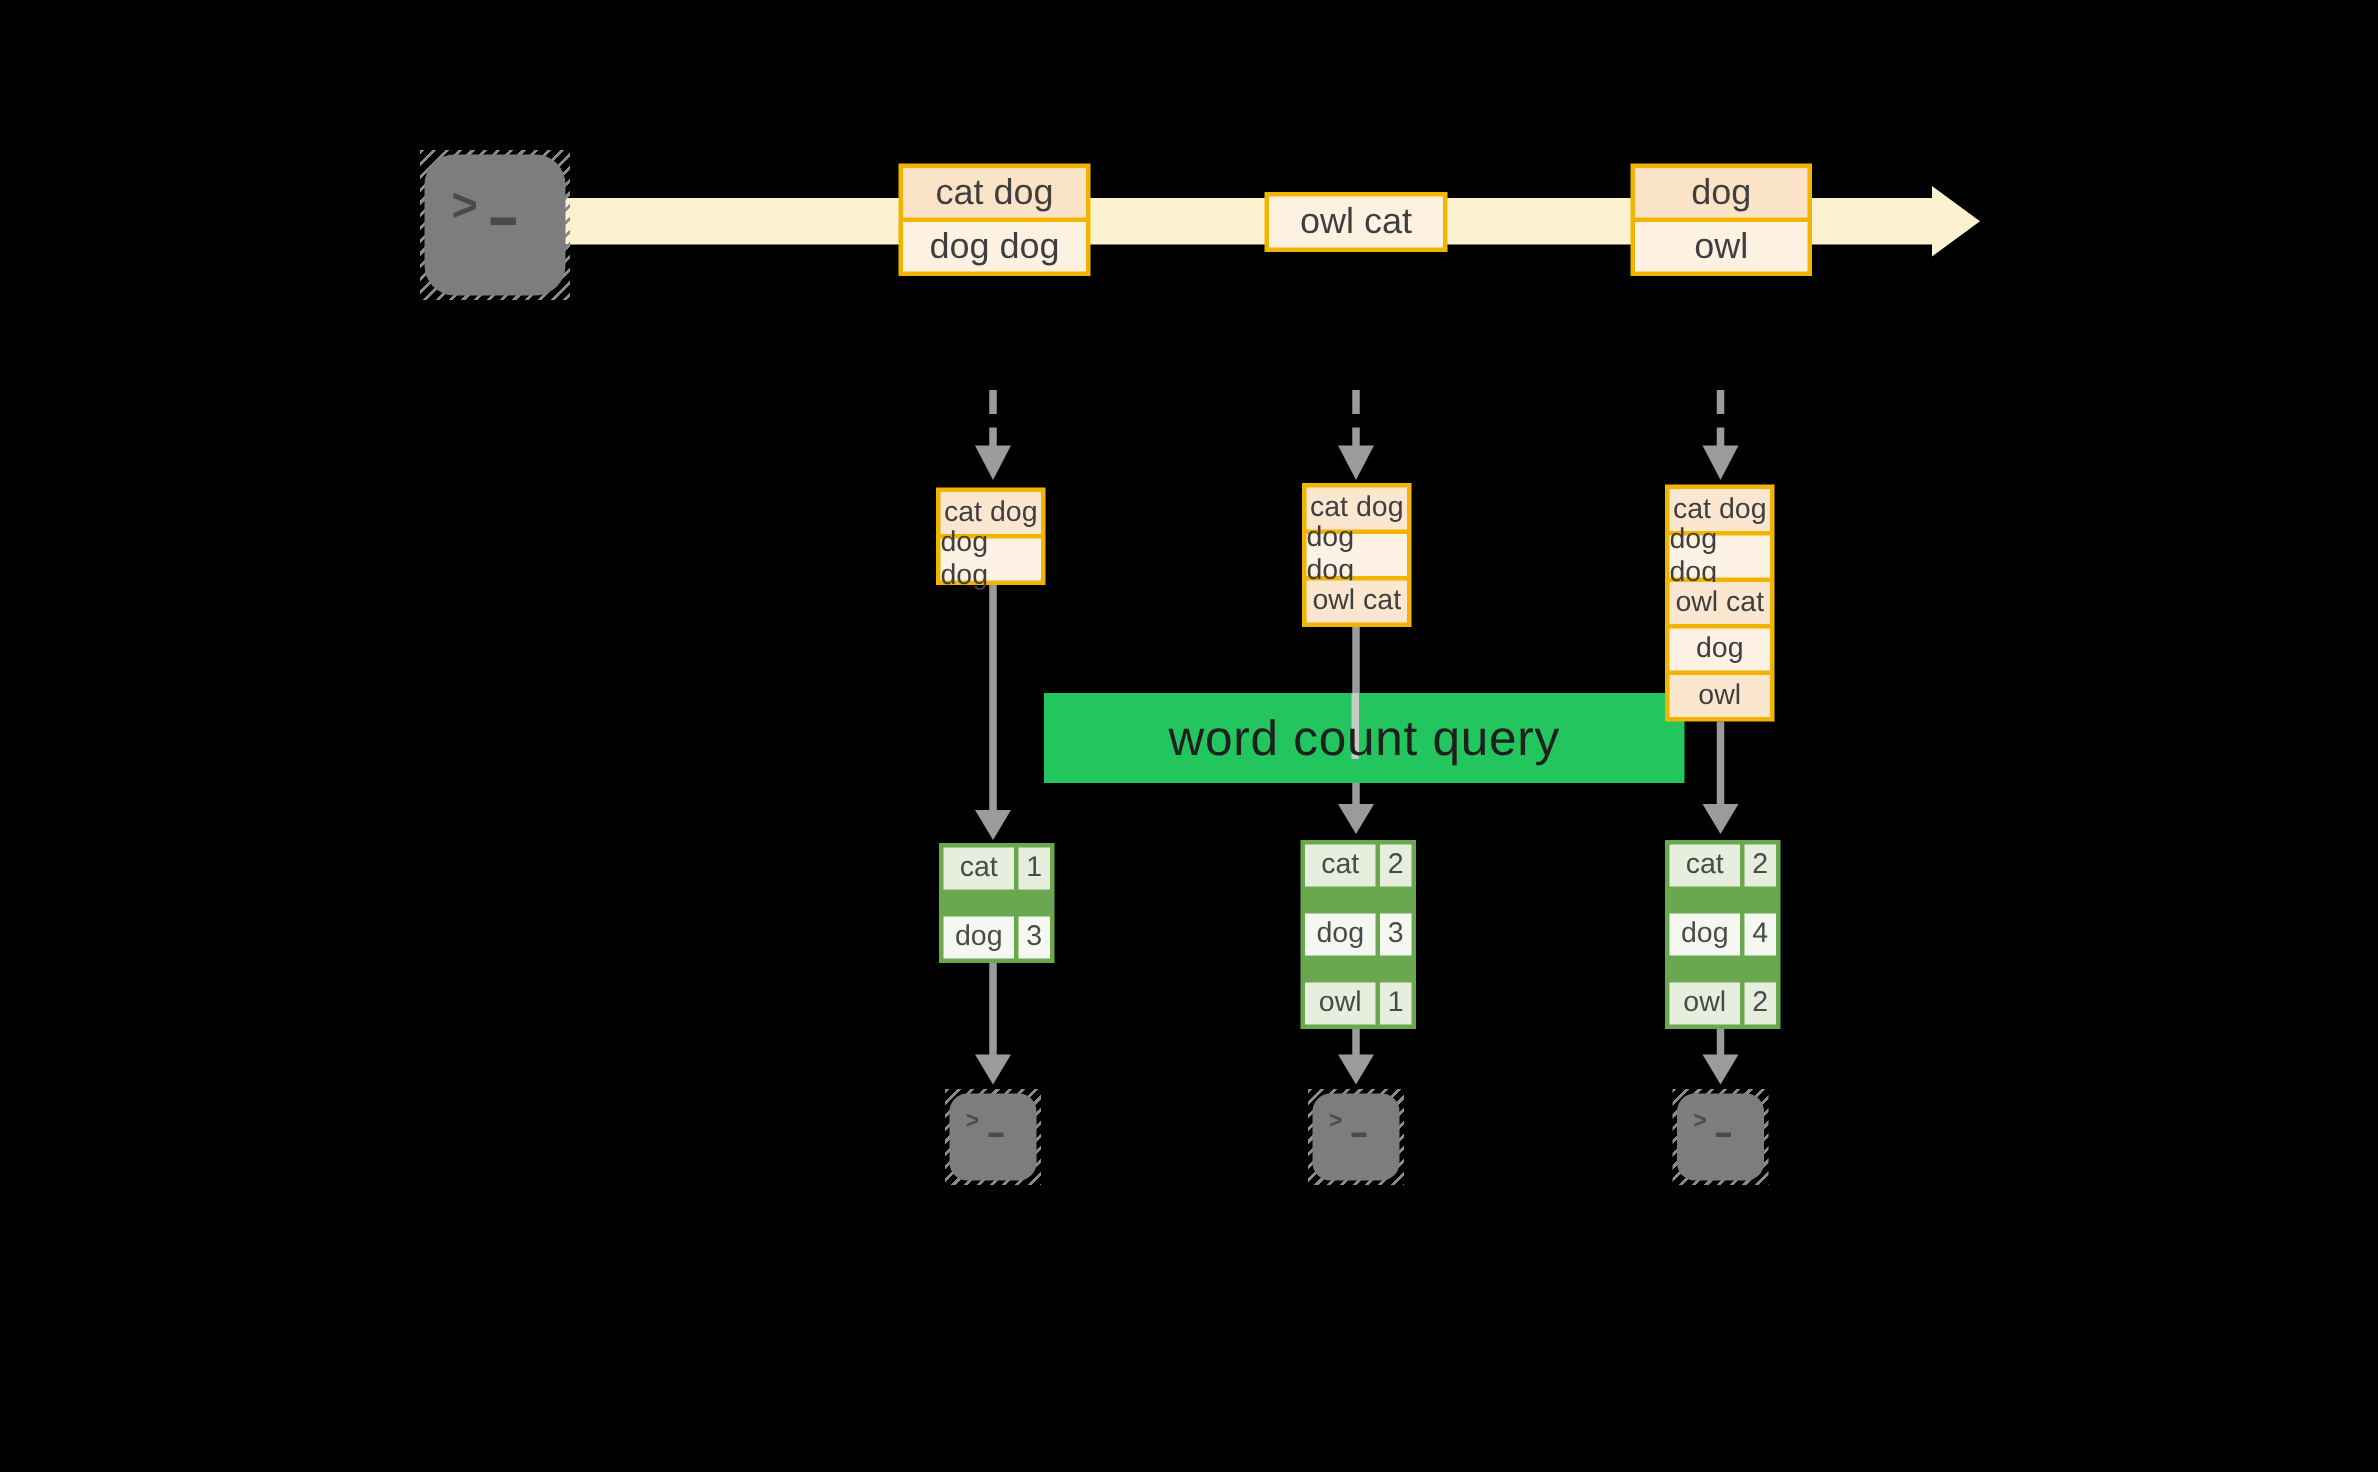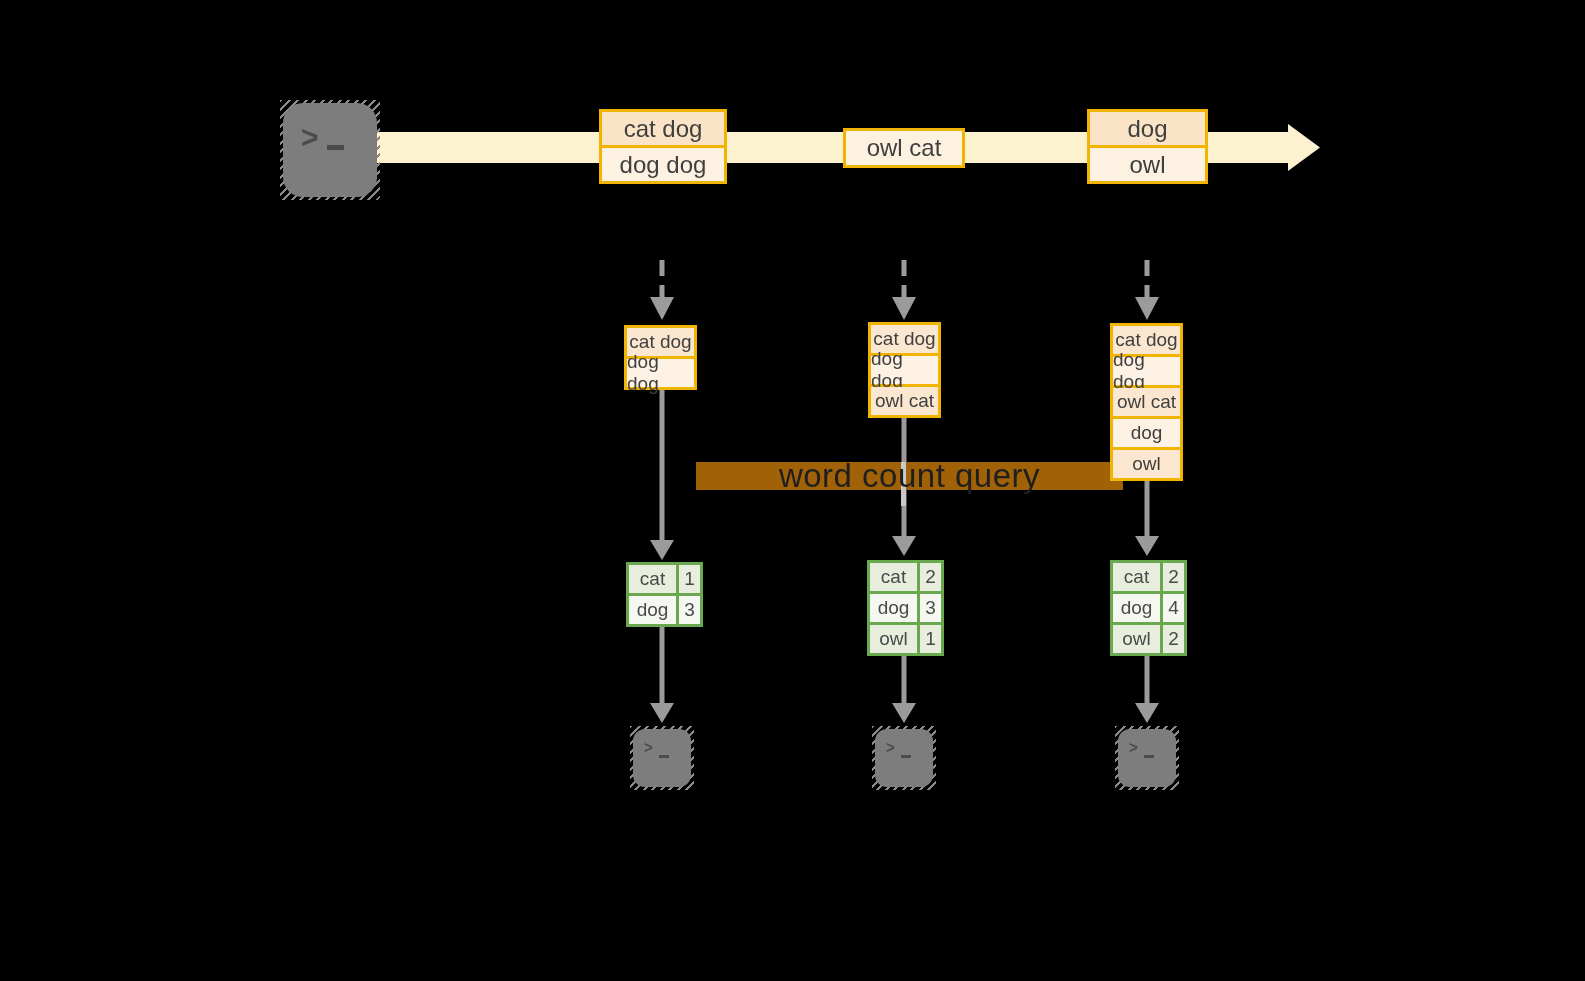"word count query" .query-band { background: #a16207 -> #22c55e; height: 28px -> 60px }
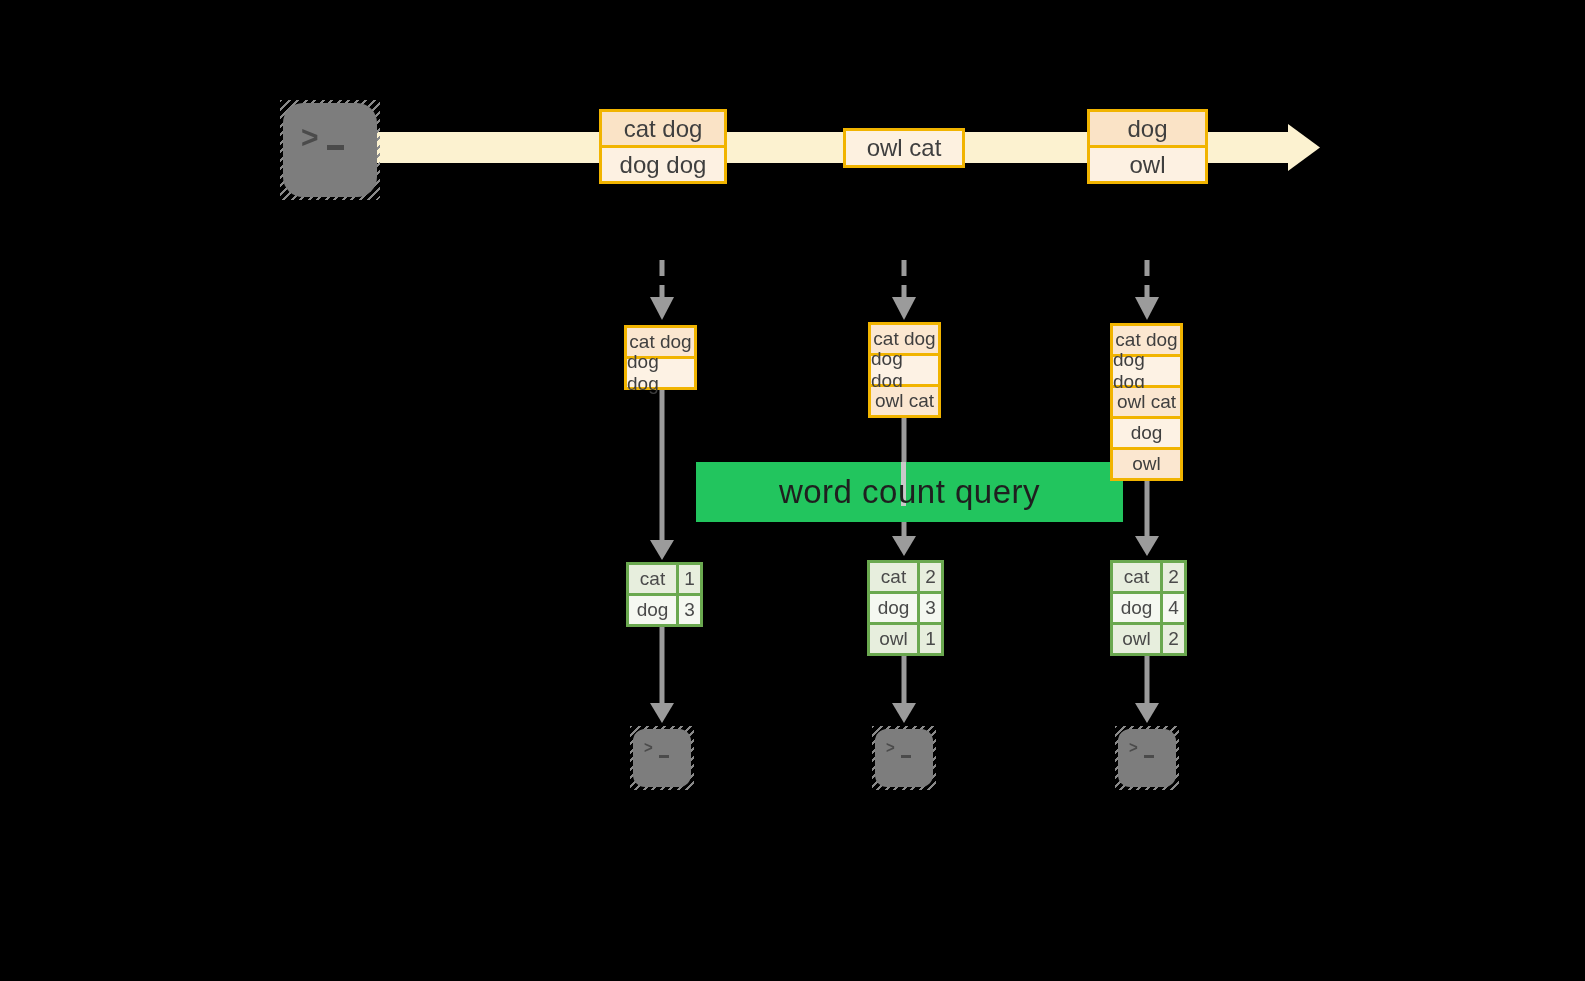"cat" .gtable { gap: 3px -> 18px }
